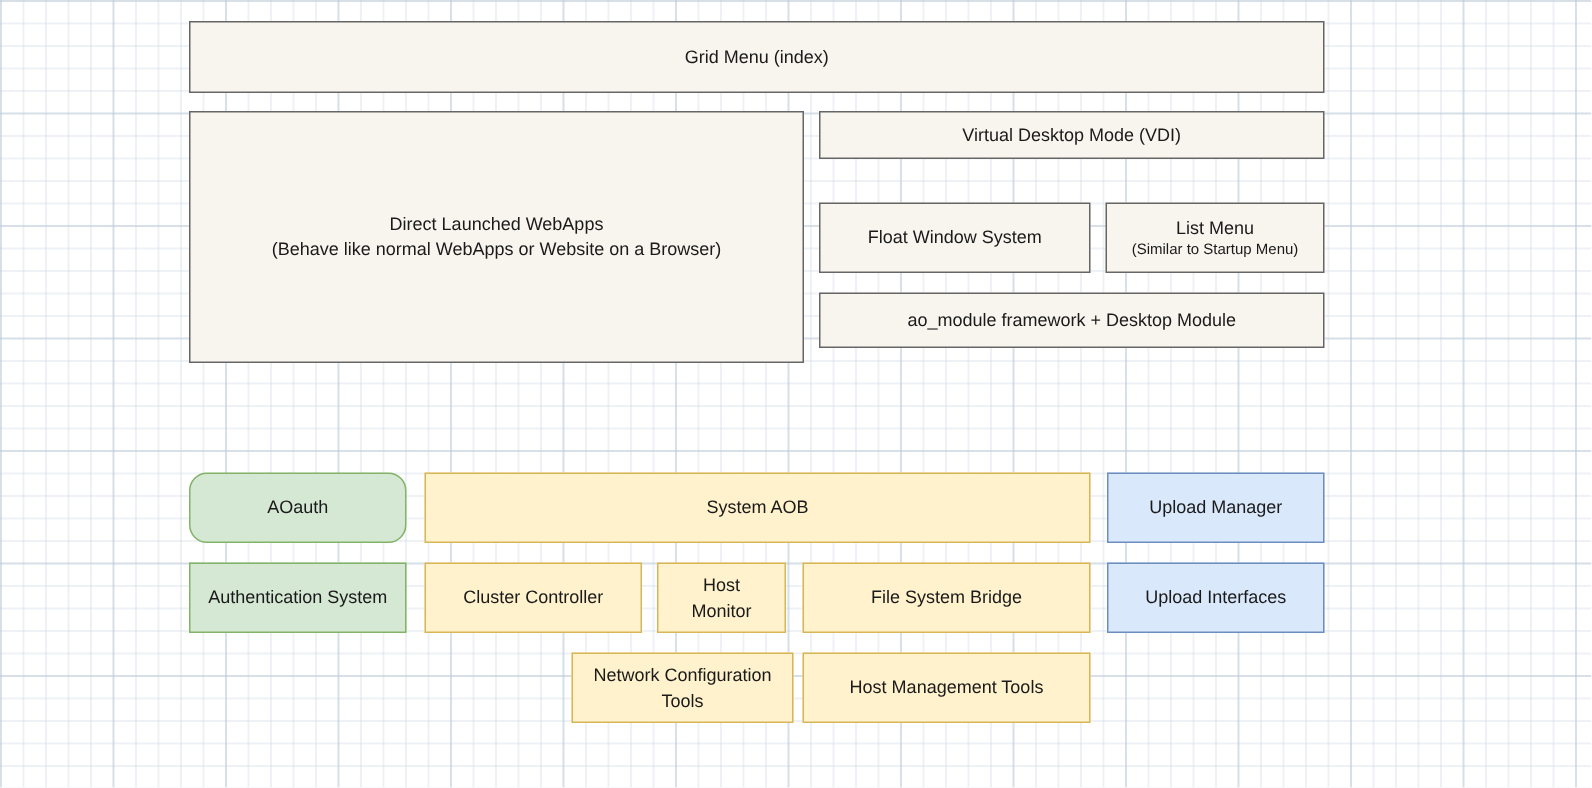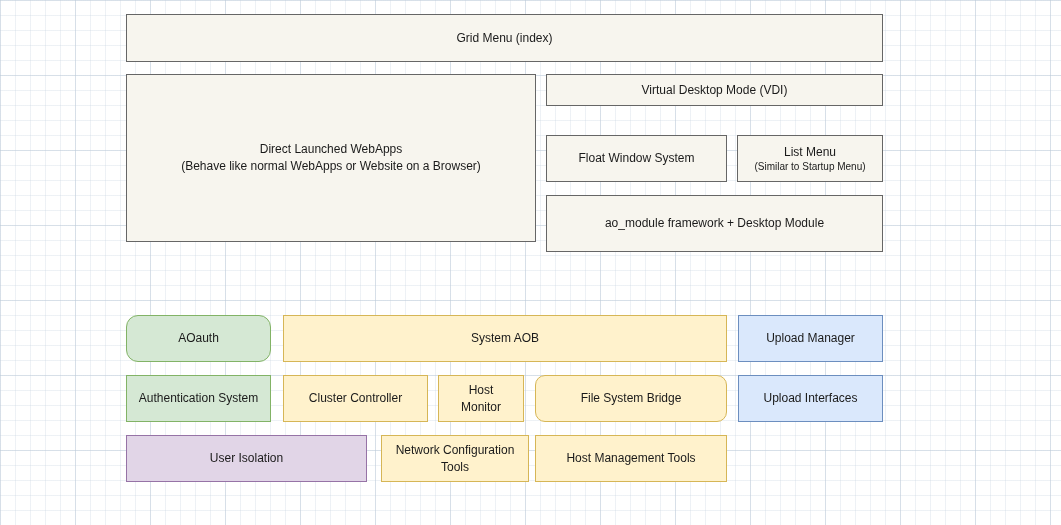"ao_module framework + Desktop Module" div.box { height: 57px -> 37px }
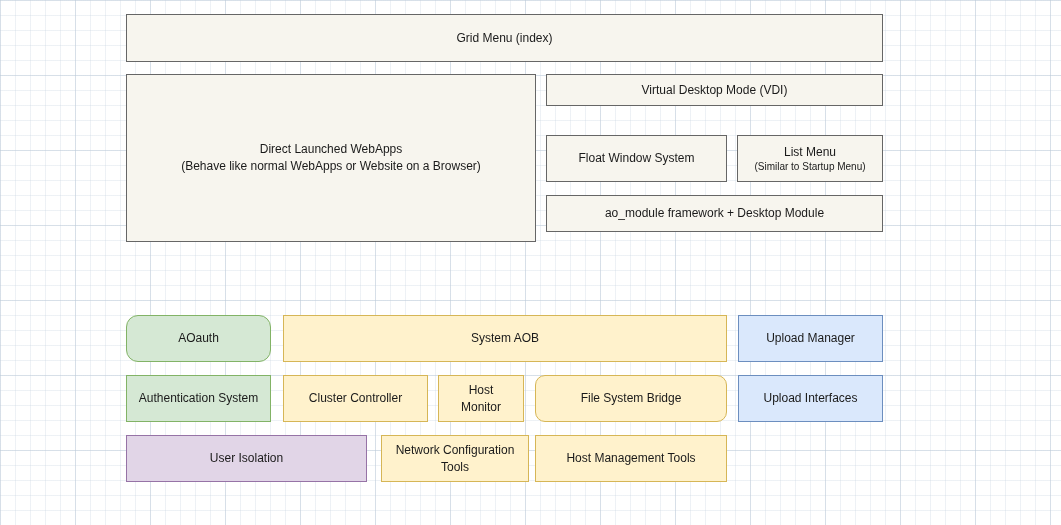"File System Bridge" div.box { border-radius: 10px -> none }
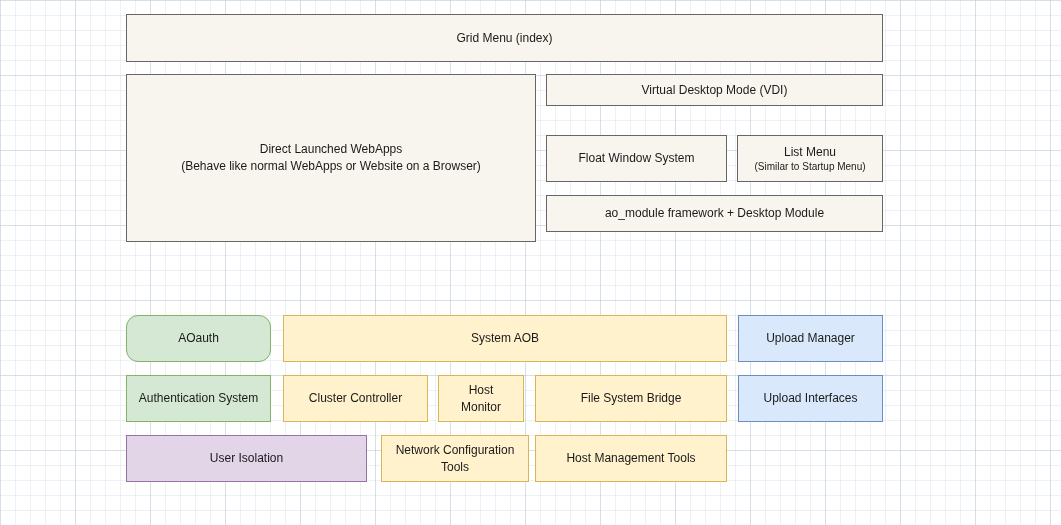"User Isolation" div.box { html: <div> <span>User Isolation</span> </div> -> none }
